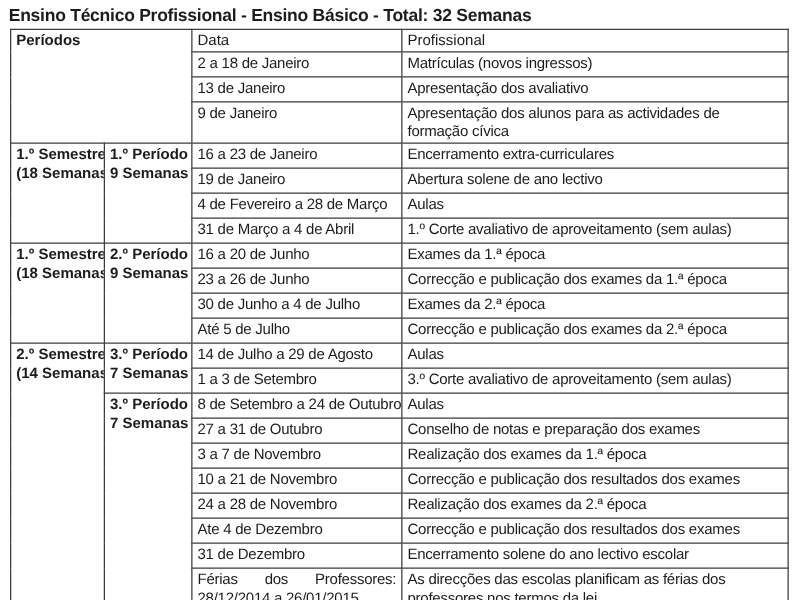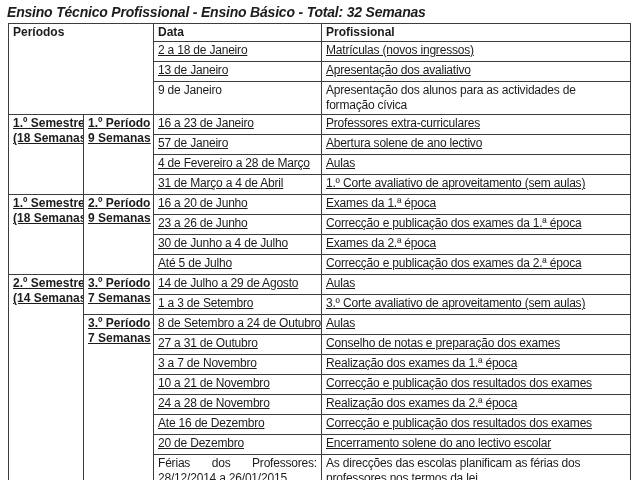"Ensino Técnico Profissional - Ensino" .page-title { font-style: italic -> none }
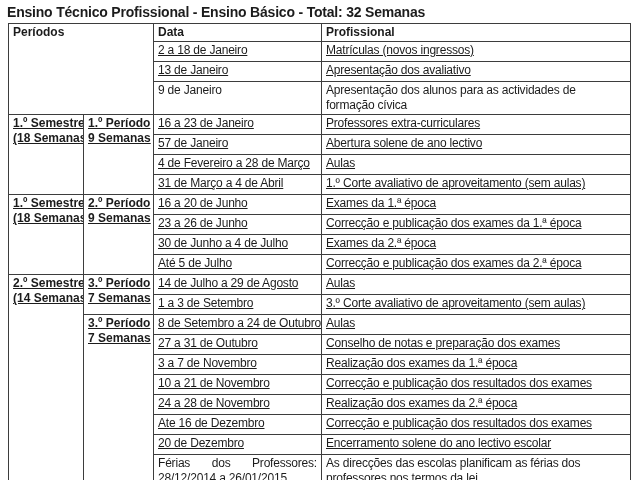"Data" td.col-header { font-weight: bold -> normal }
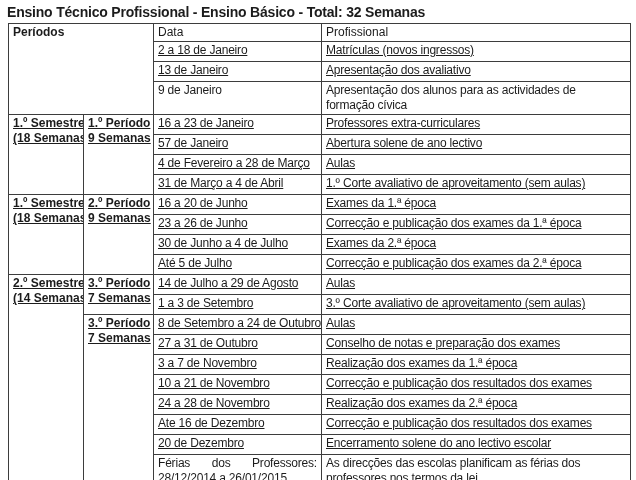"2 a 18 de Janeiro" tr.row { text-decoration: underline -> none }
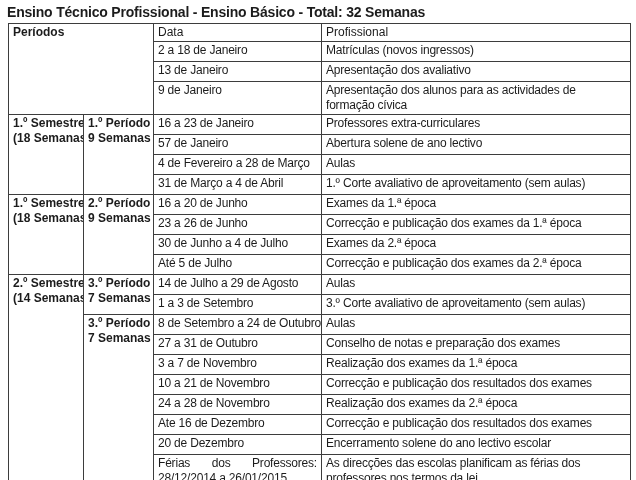"Professores extra-curriculares" td.activity-cell { text: Professores -> Encerramento }
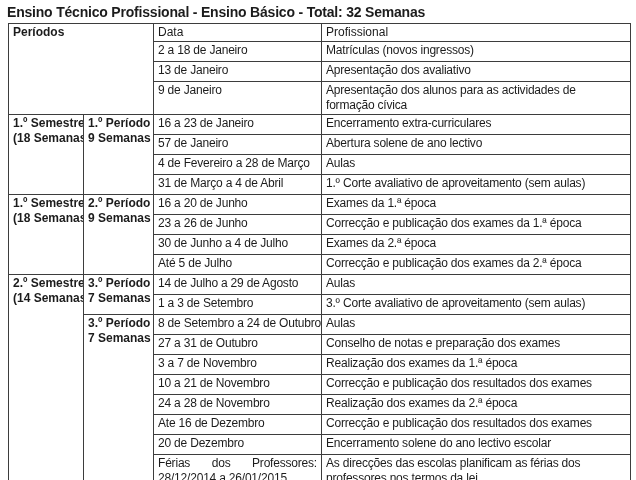"57 de Janeiro" td.date-cell { text: 57 -> 19 }
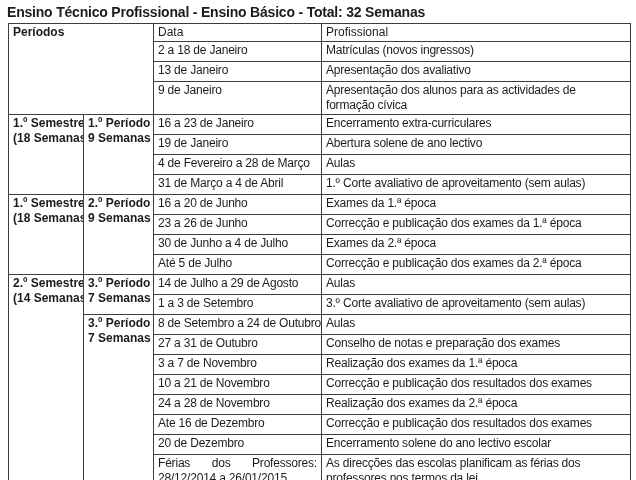"Ate 16 de Dezembro" td.date-cell { text: 16 -> 4 }
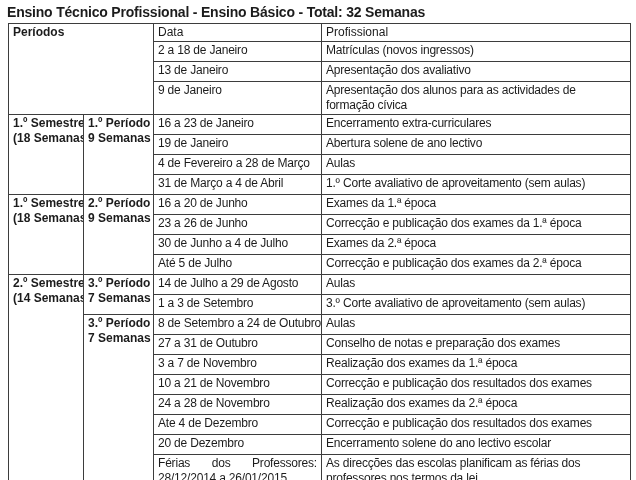"20 de Dezembro" td.date-cell { text: 20 -> 31 }
